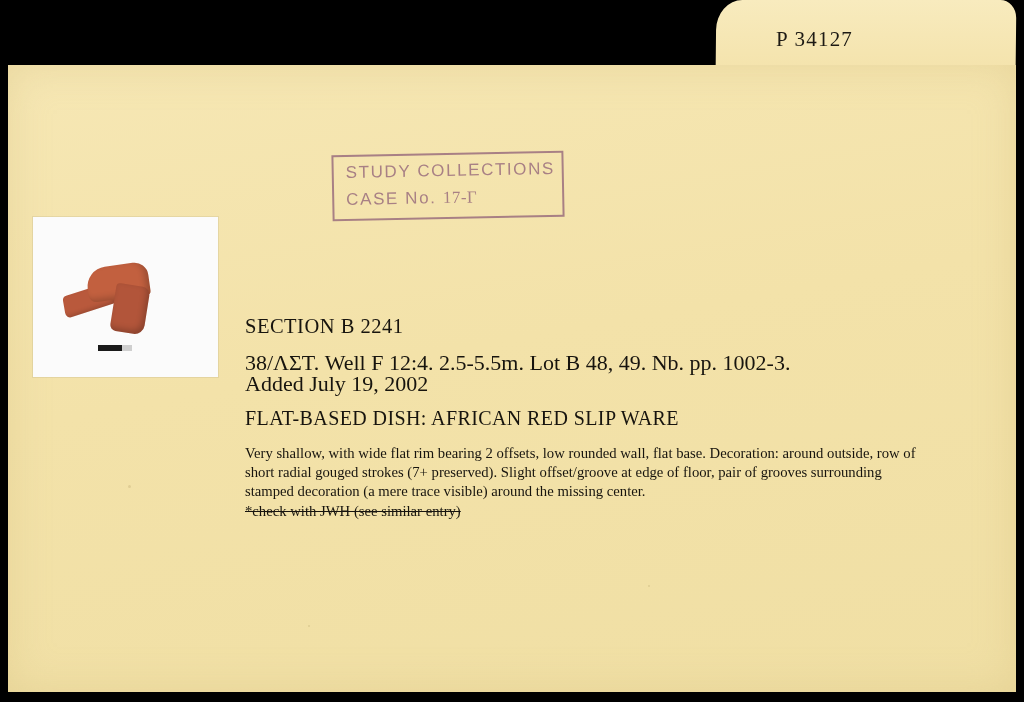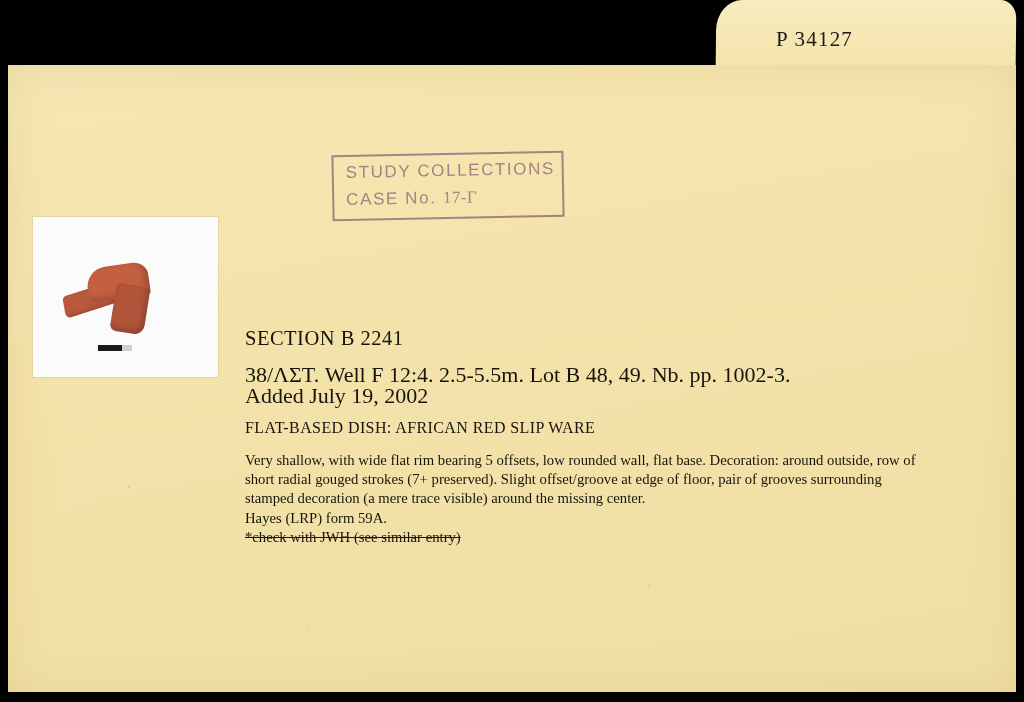"SECTION B 2241" .section-title { margin: 16px 0 14px 0 -> 4px 0 14px 0 }
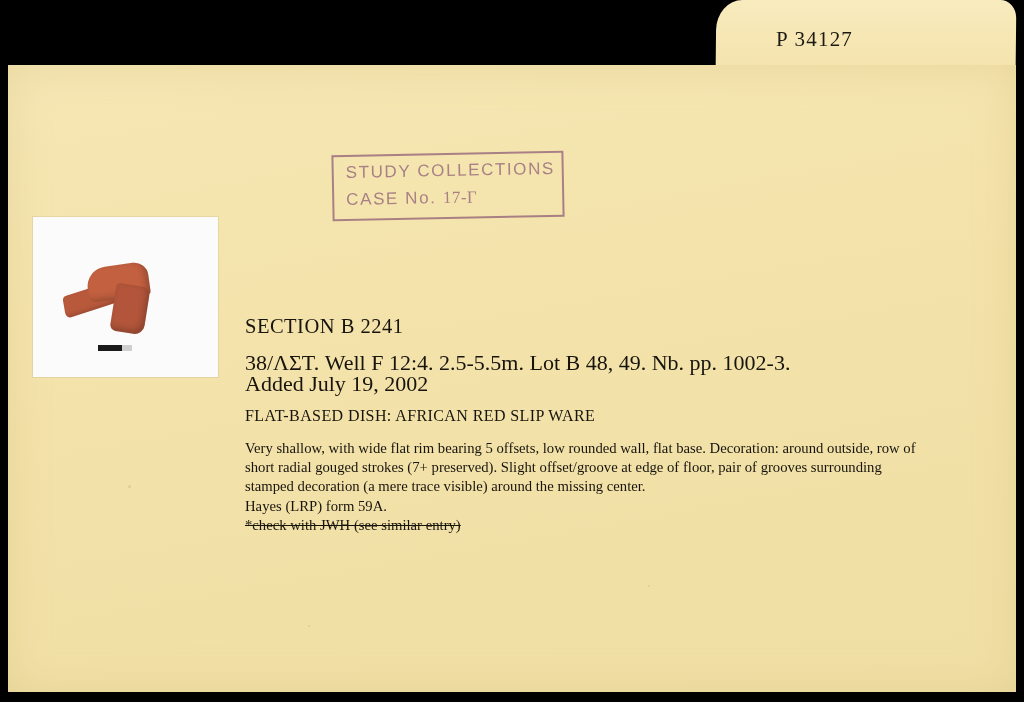"FLAT-BASED DISH: AFRICAN RED SLIP" .object-title { font-size: 16px -> 20px }
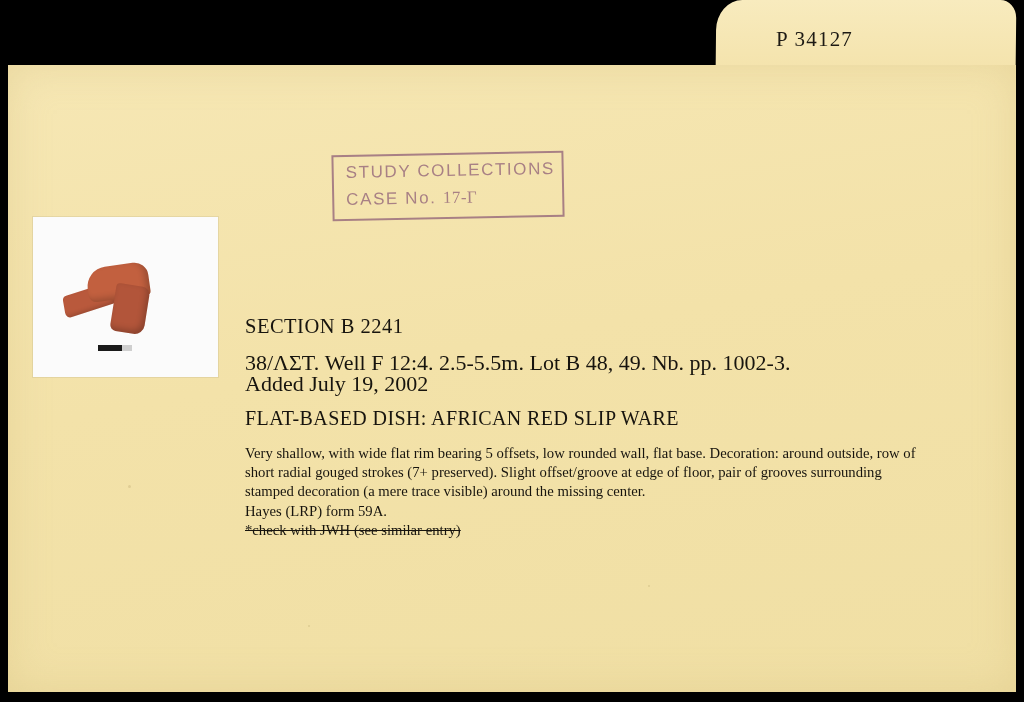"Very shallow, with wide flat" p { text: 5 -> 2 }
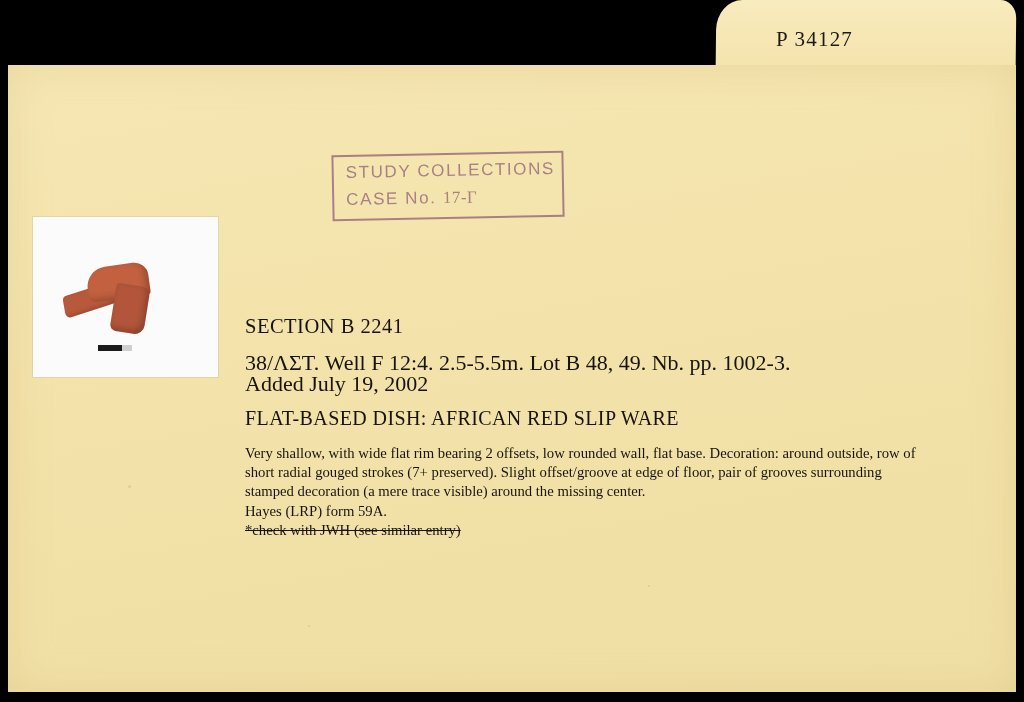"Hayes (LRP) form 59A." p { html: <p>Hayes (LRP) form 59A.</p> -> none }
